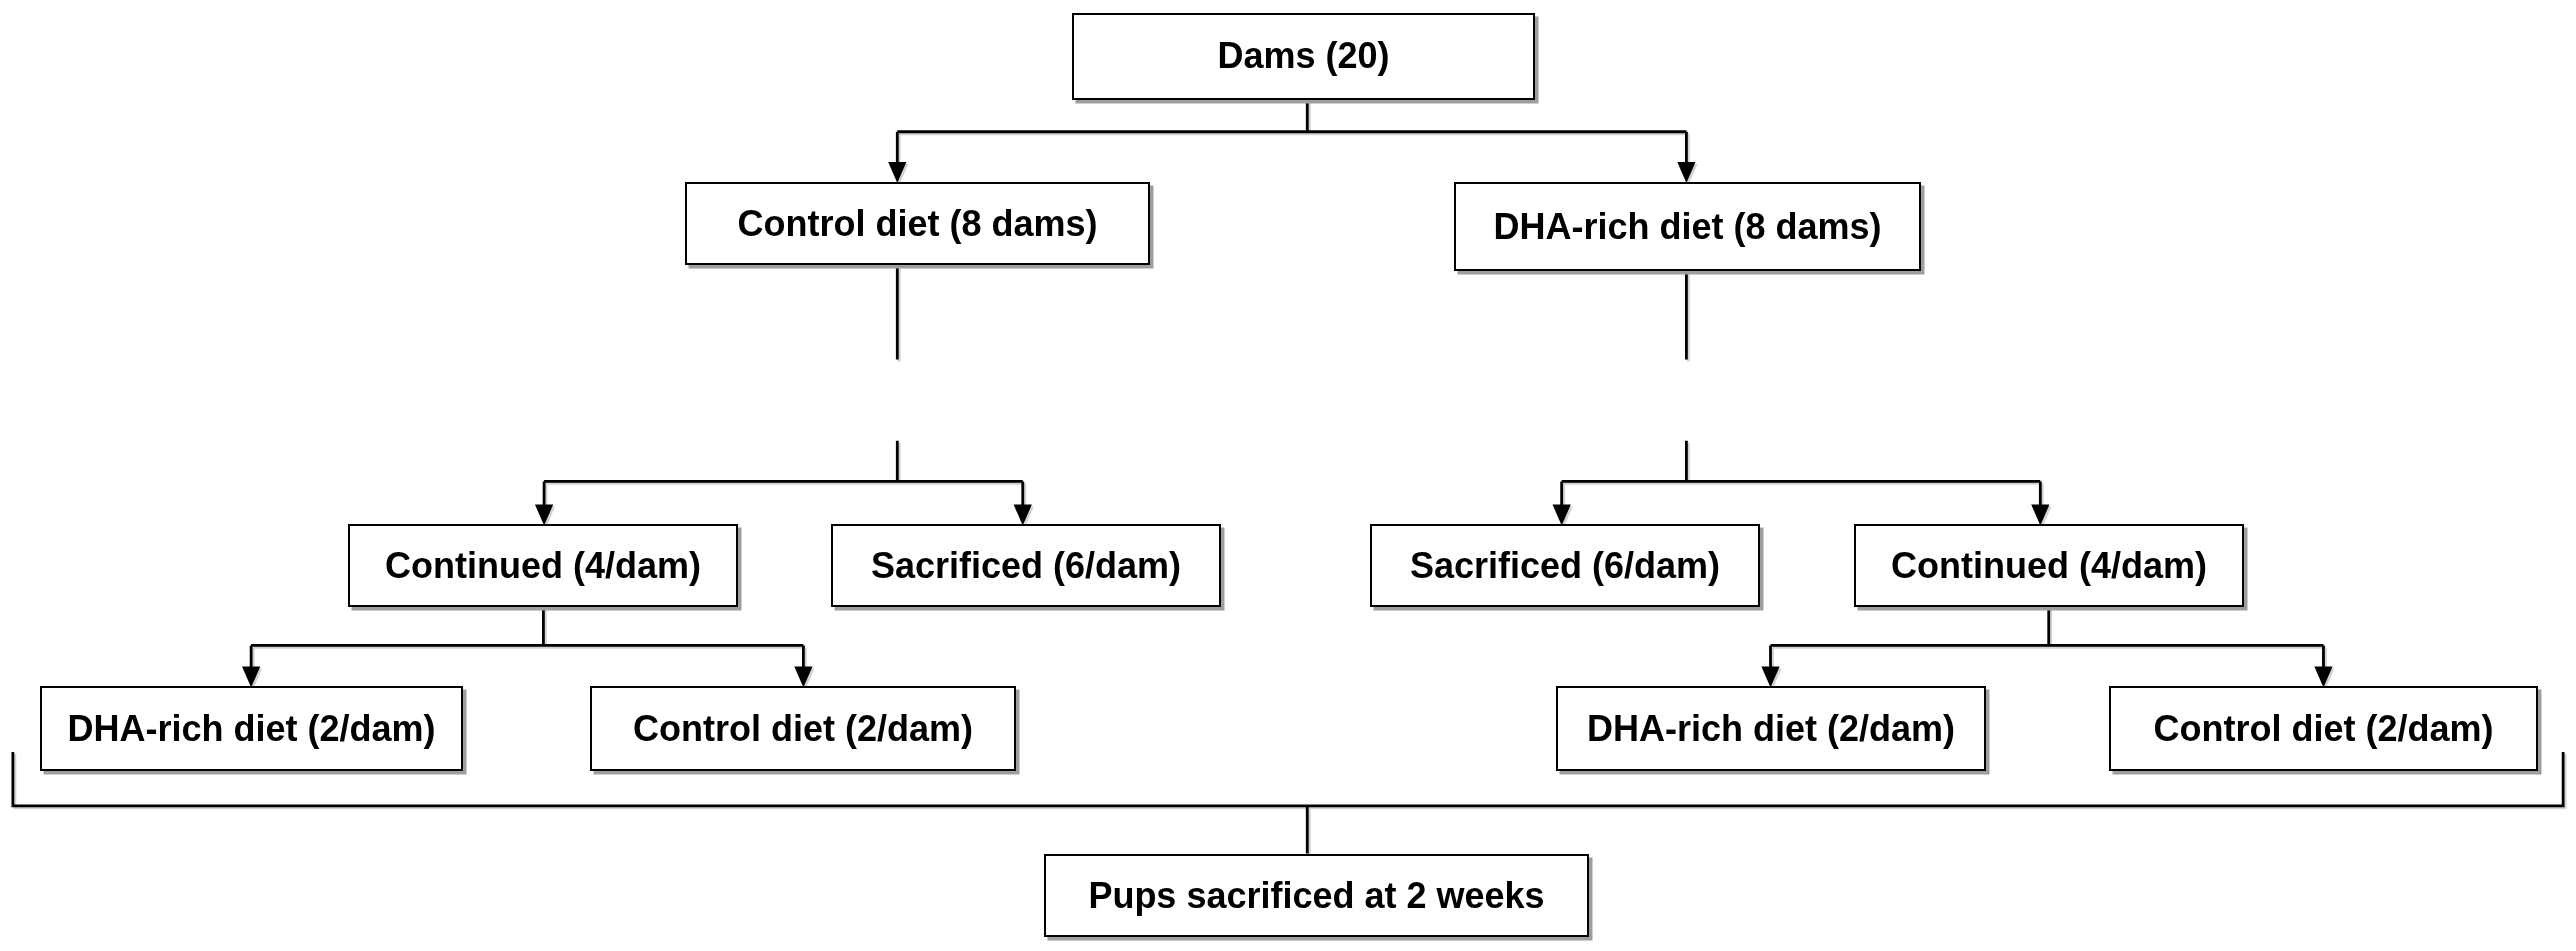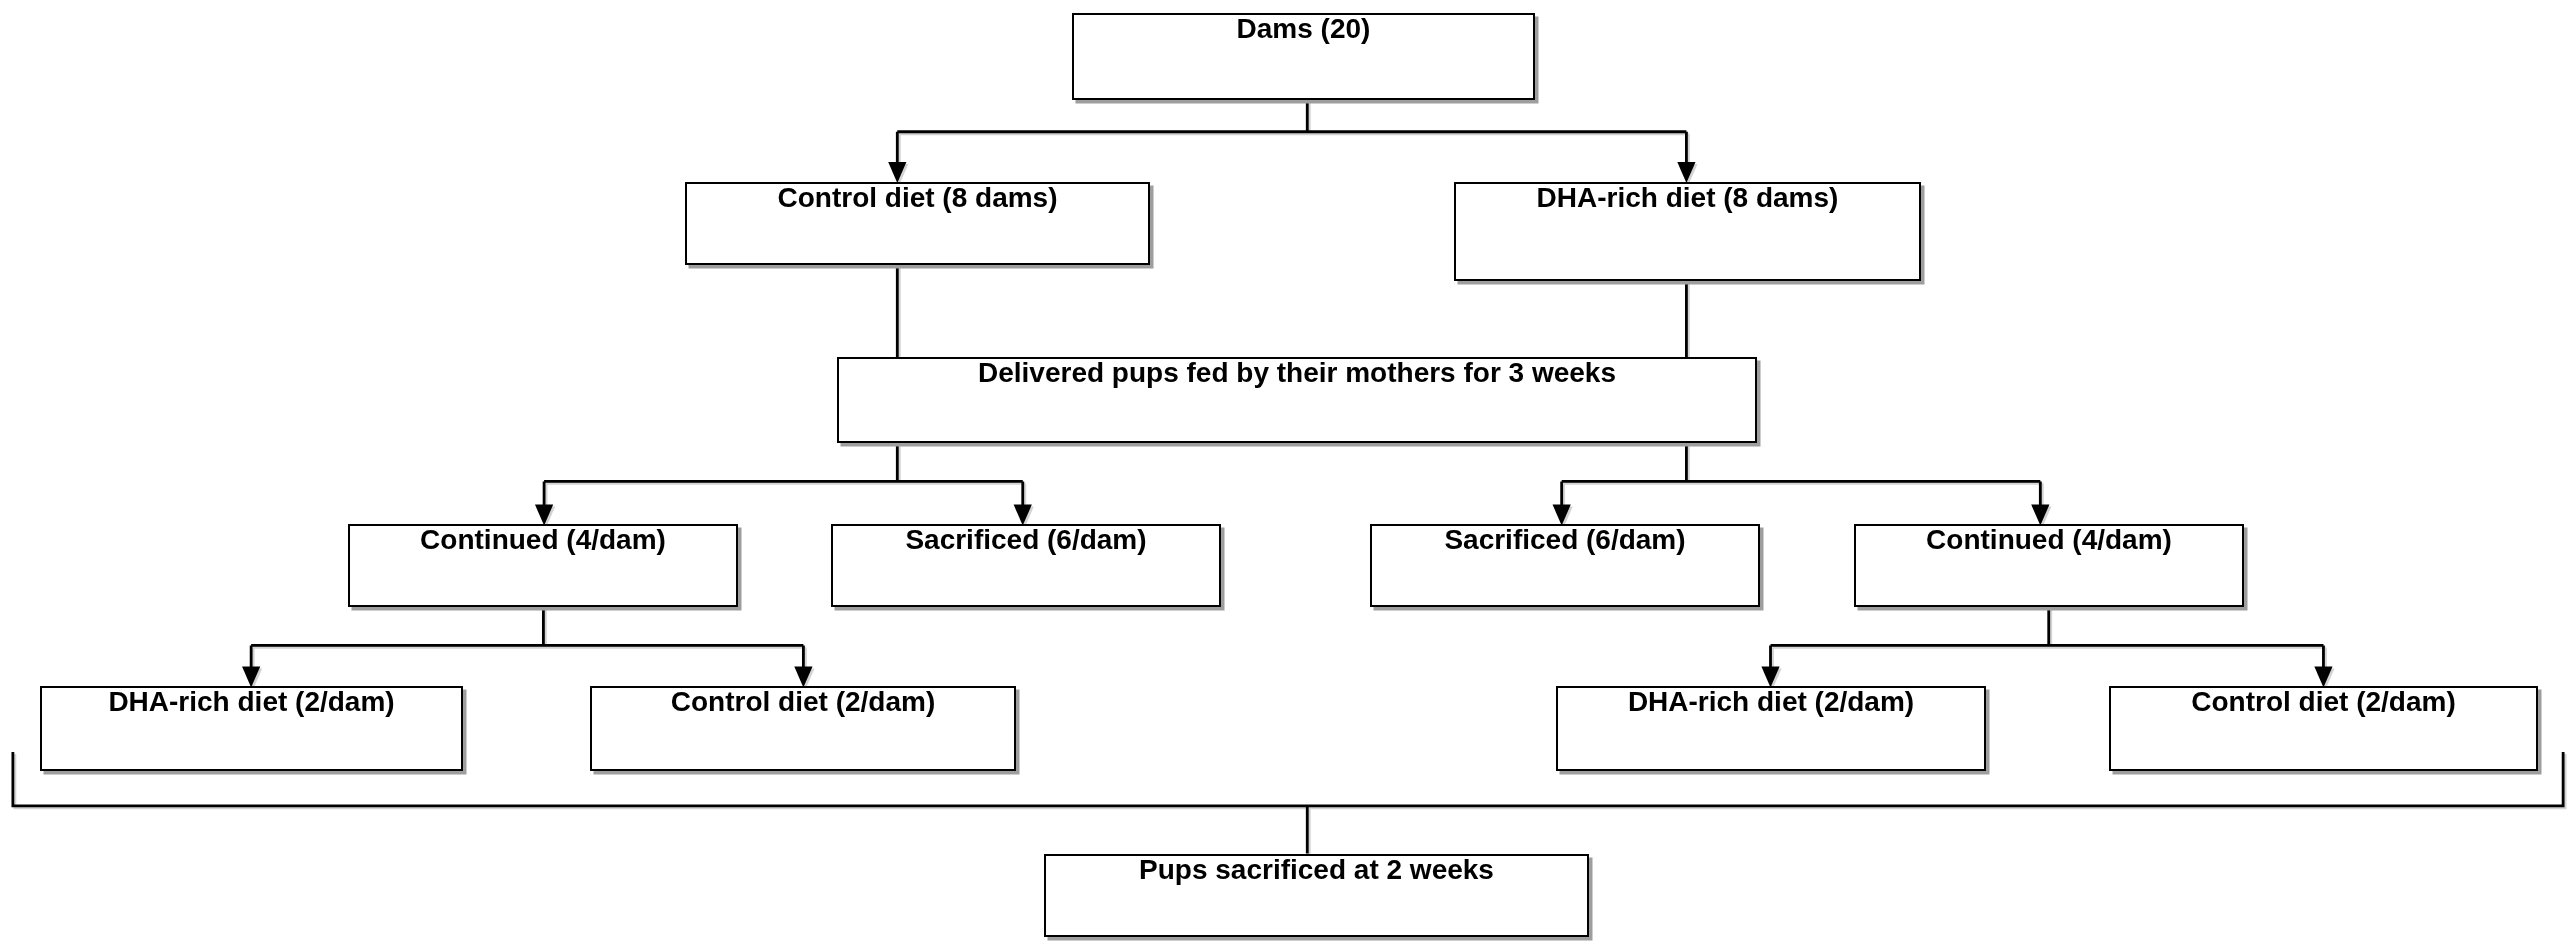"Dams (20)" .node { align-items: flex-start -> center; font-size: 28px -> 36px }
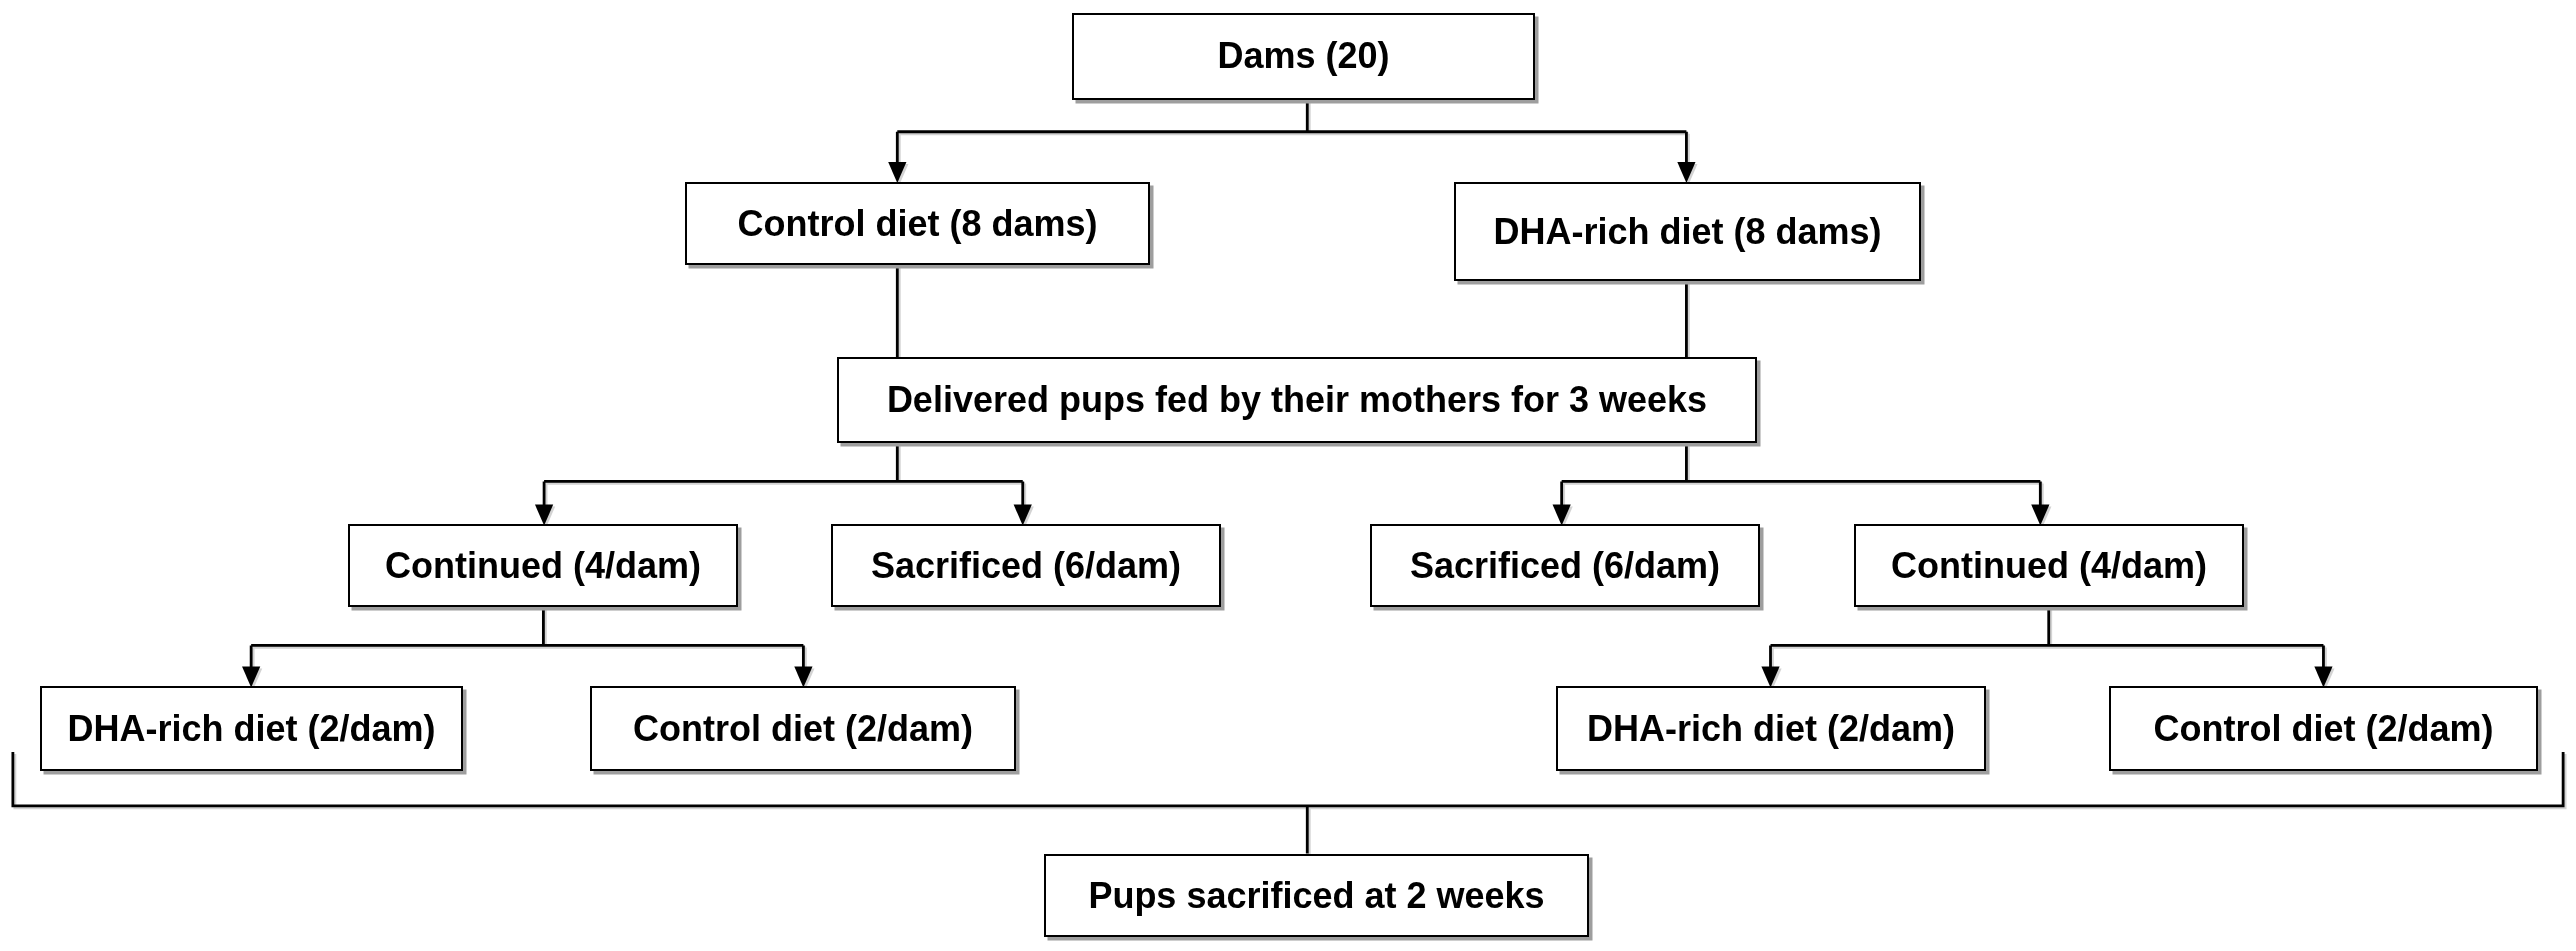"DHA-rich diet (8 dams)" div.node { height: 99px -> 89px }
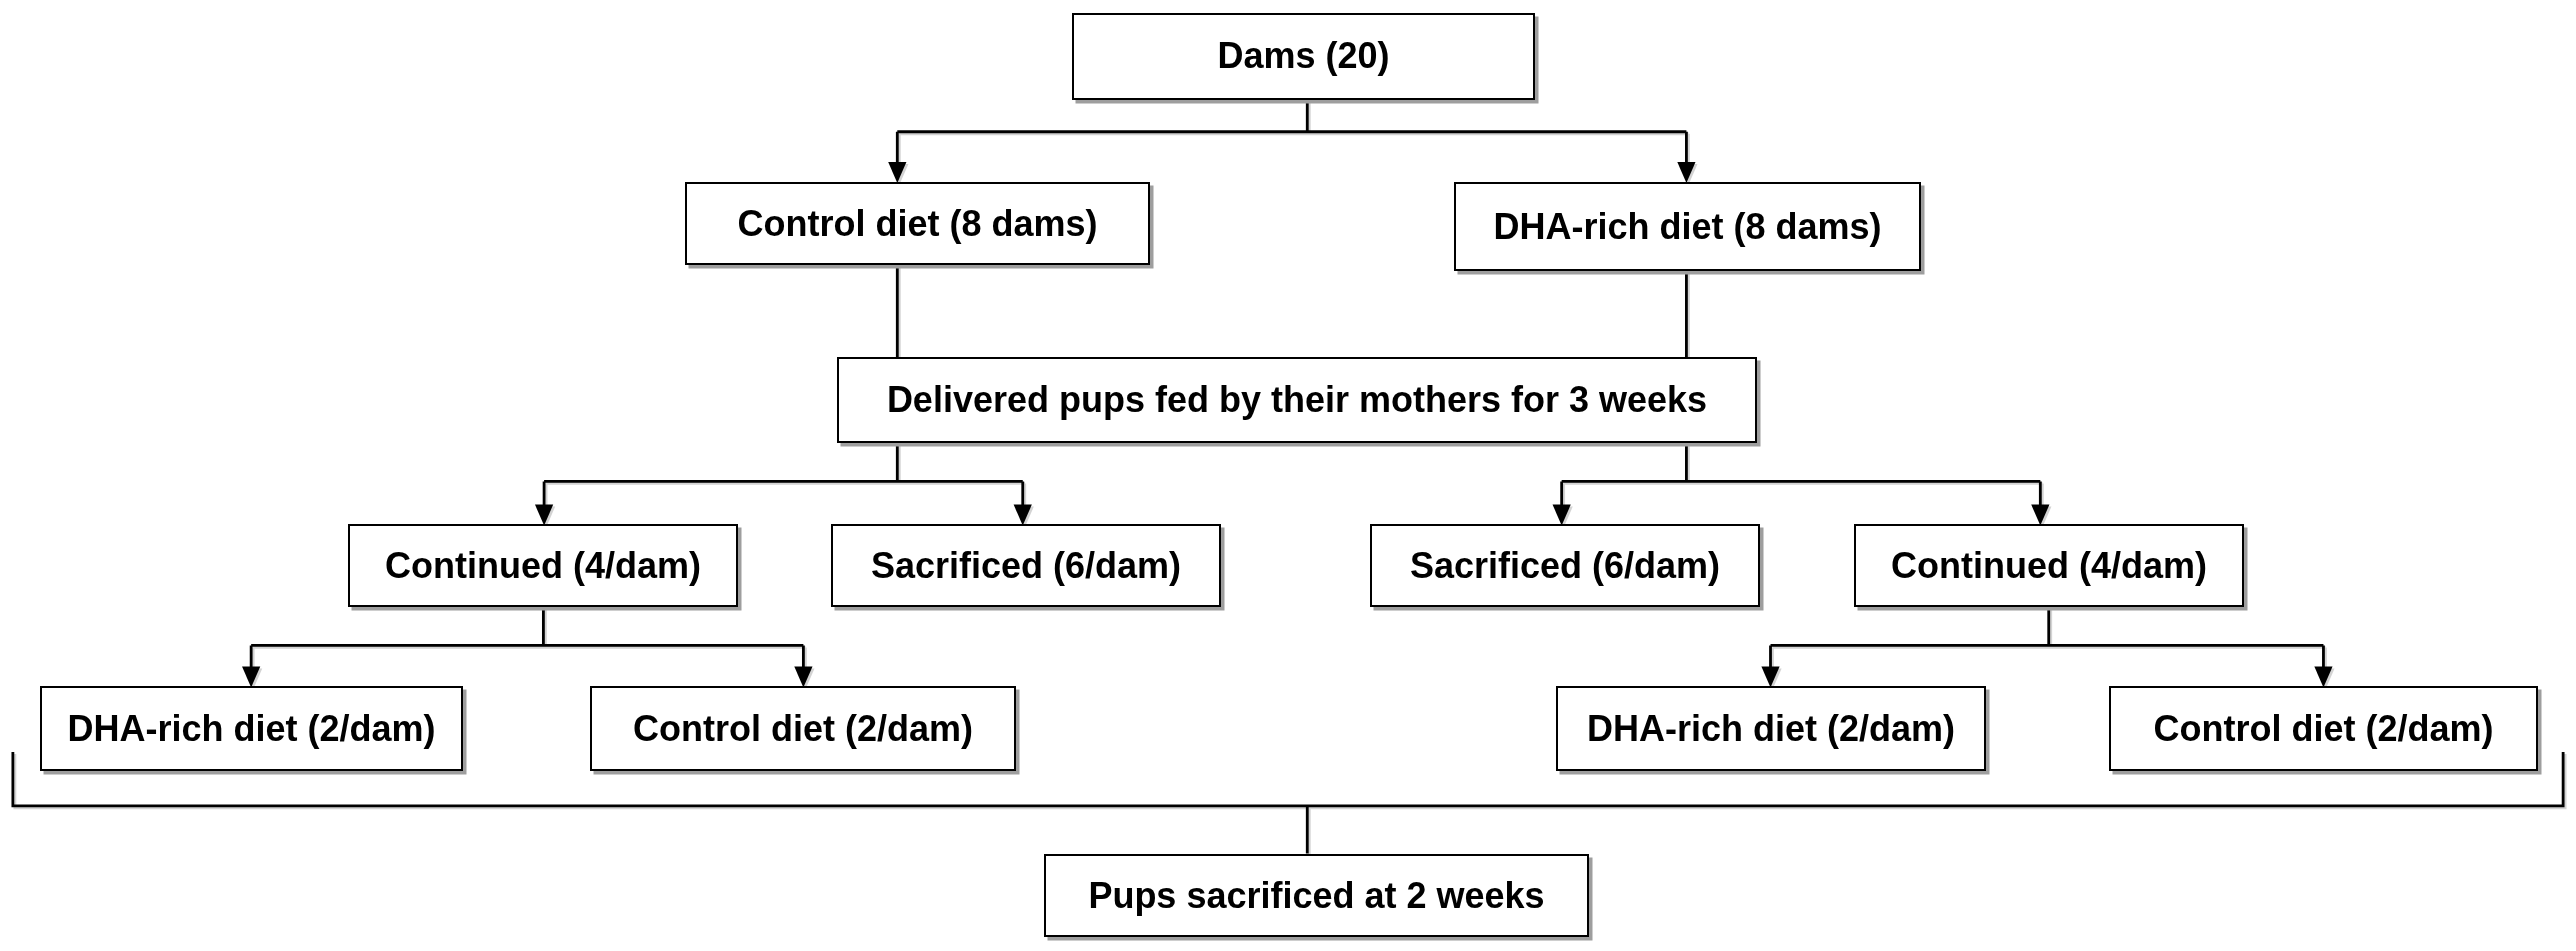"Delivered pups fed by their" div.node { html: <div> <span>Delivered pups fed by their mothers for 3 weeks</span> </div> -> none }
